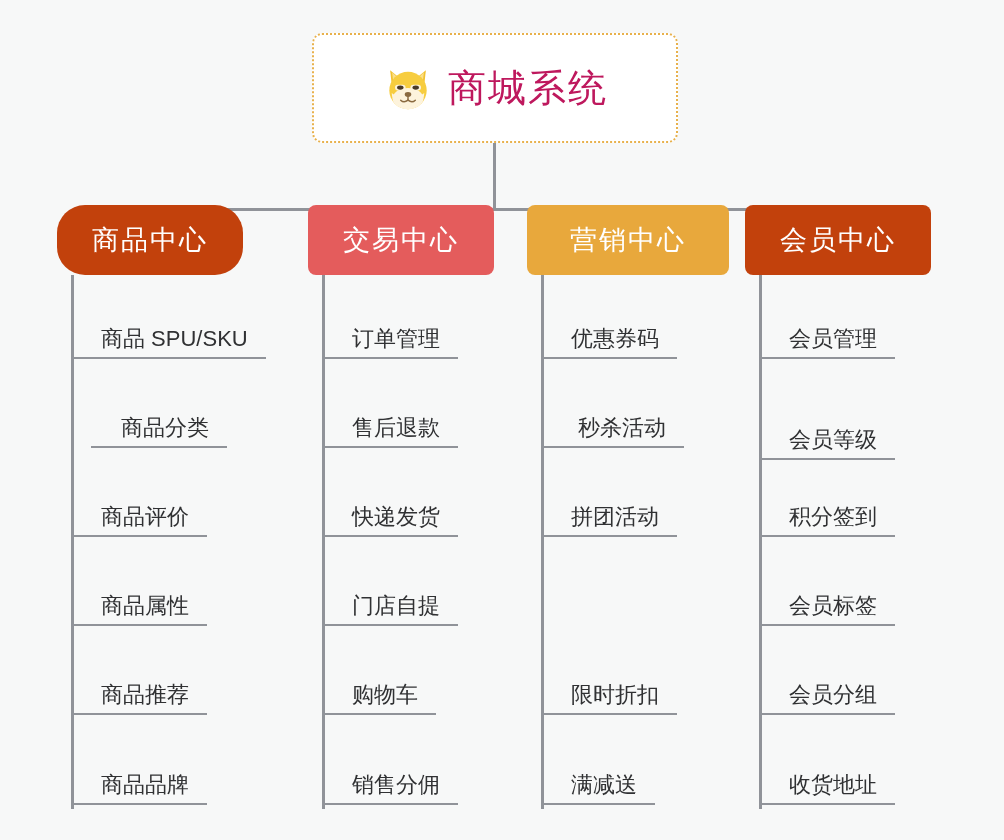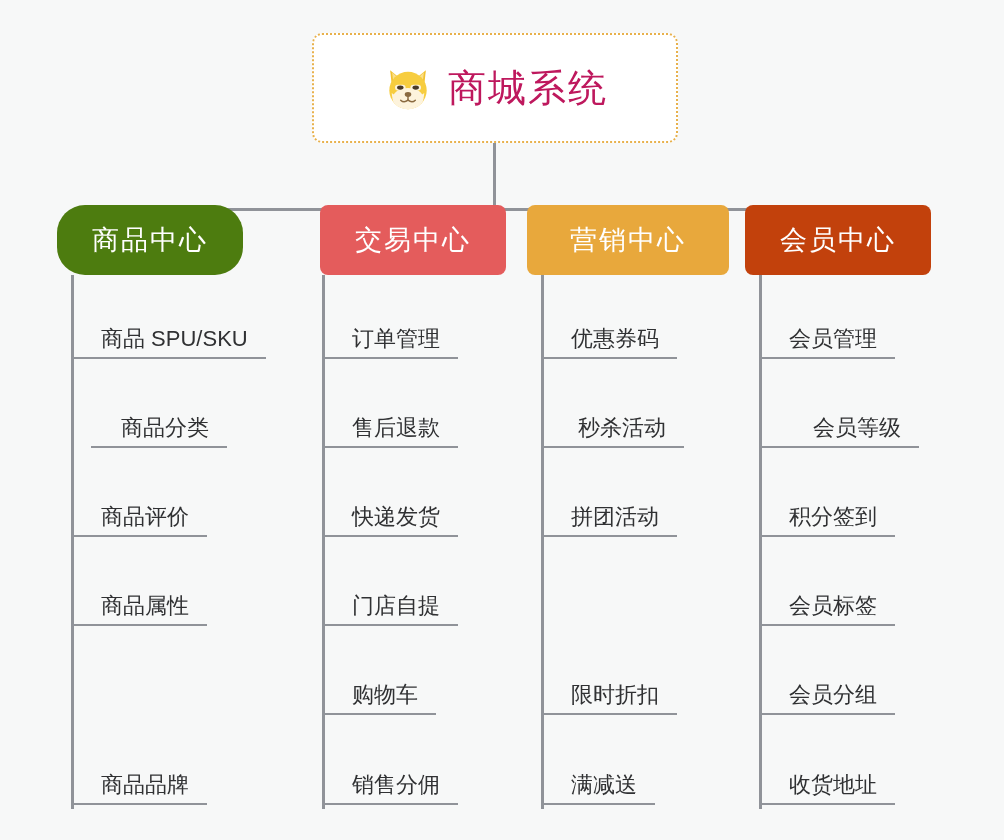"商品中心" div.cat-head { background: #4d7c0f -> #c2410c }
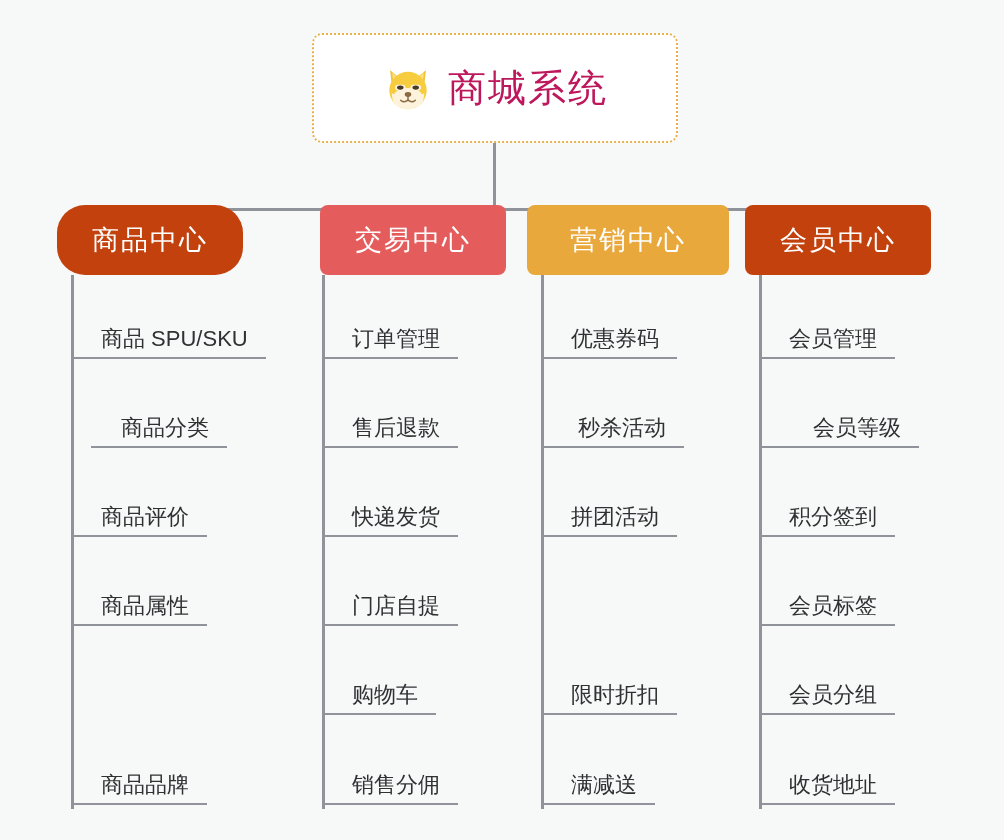"交易中心" div.cat-head { margin-left: 12px -> none }
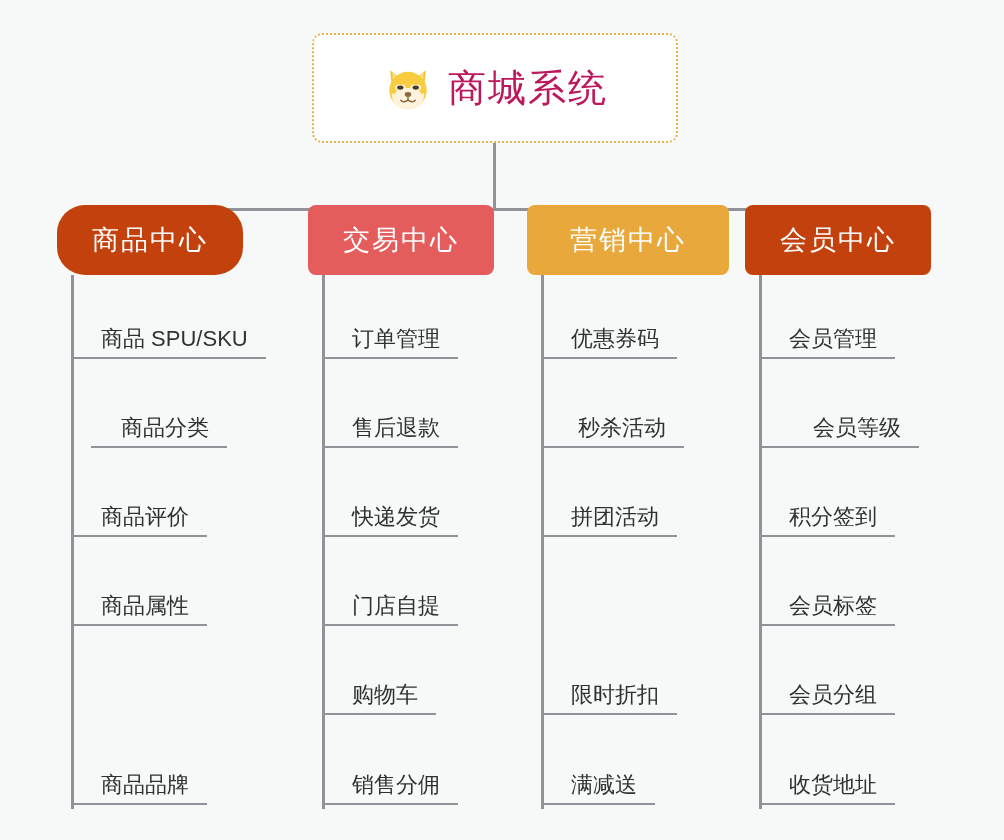"会员等级" div.leaf { padding-left: 24px -> none; top: 400px -> 412px }
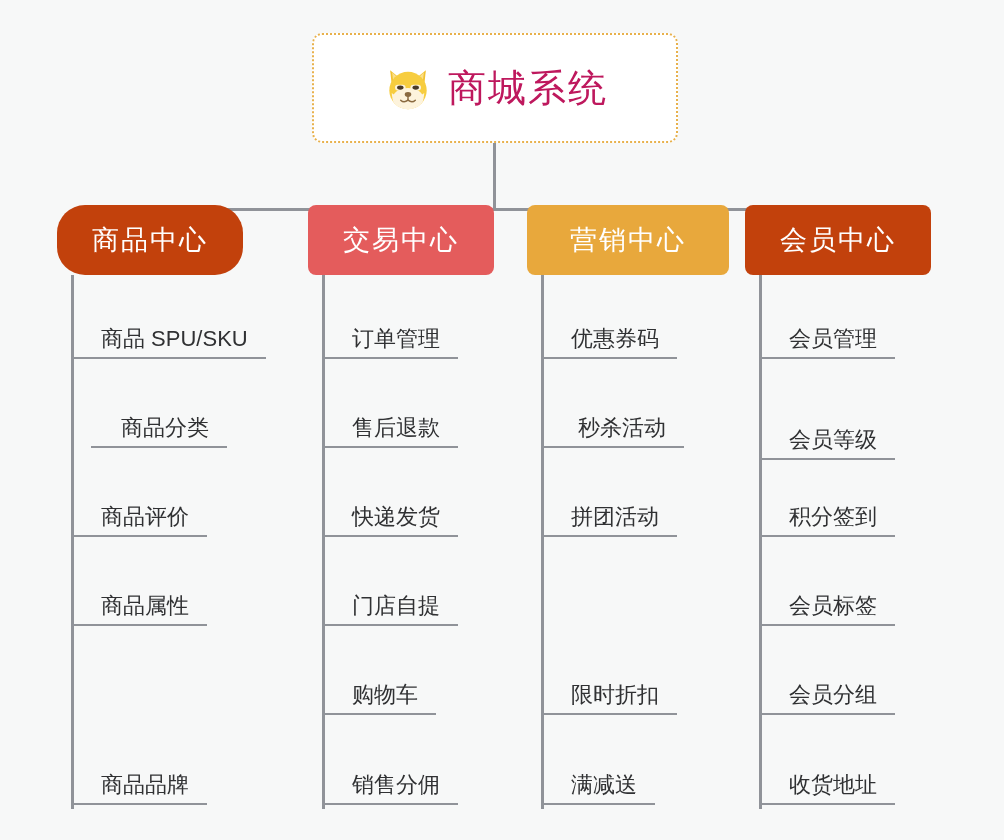"商品推荐" div.leaf { html: none -> <div> <span>商品推荐</span> </div> }
